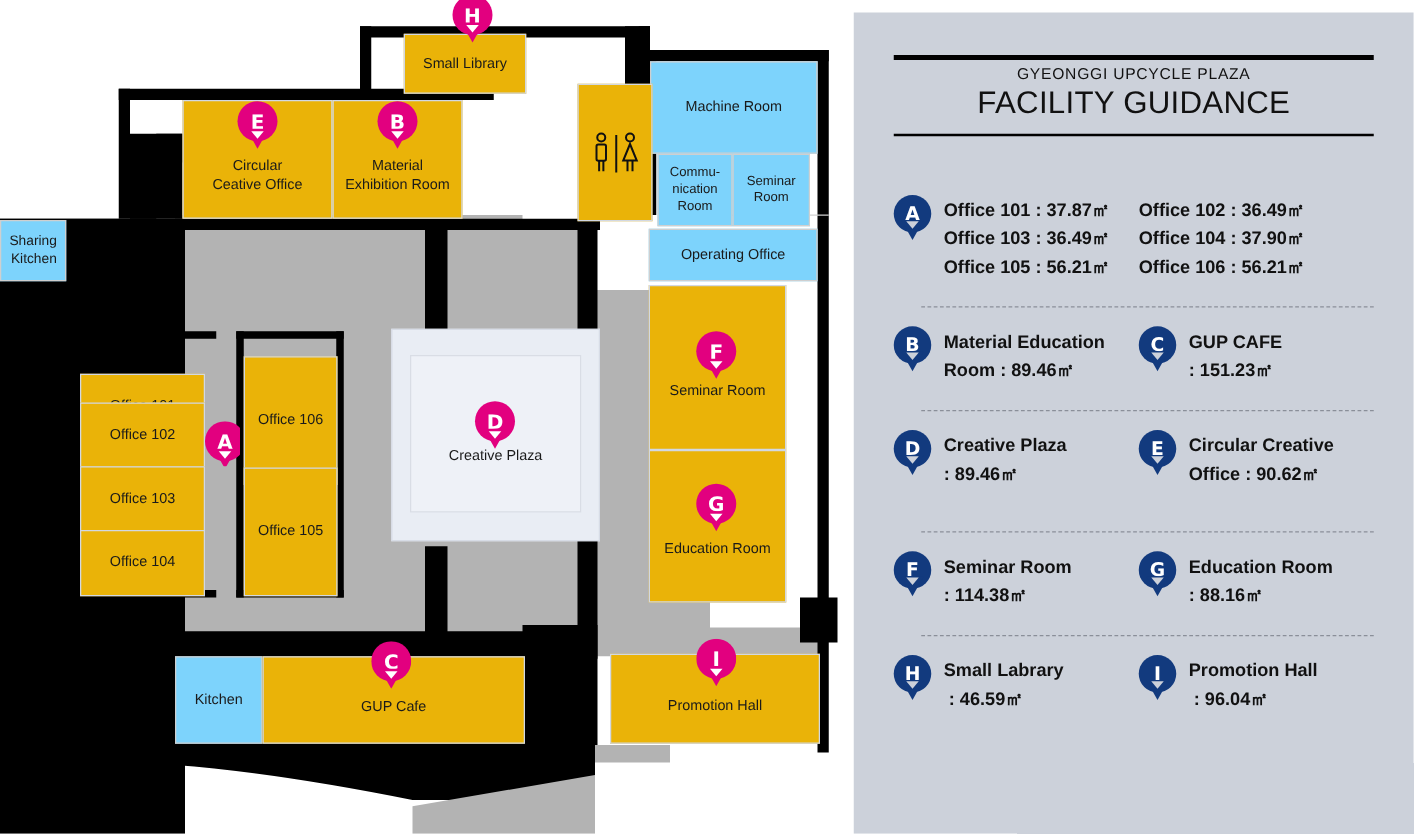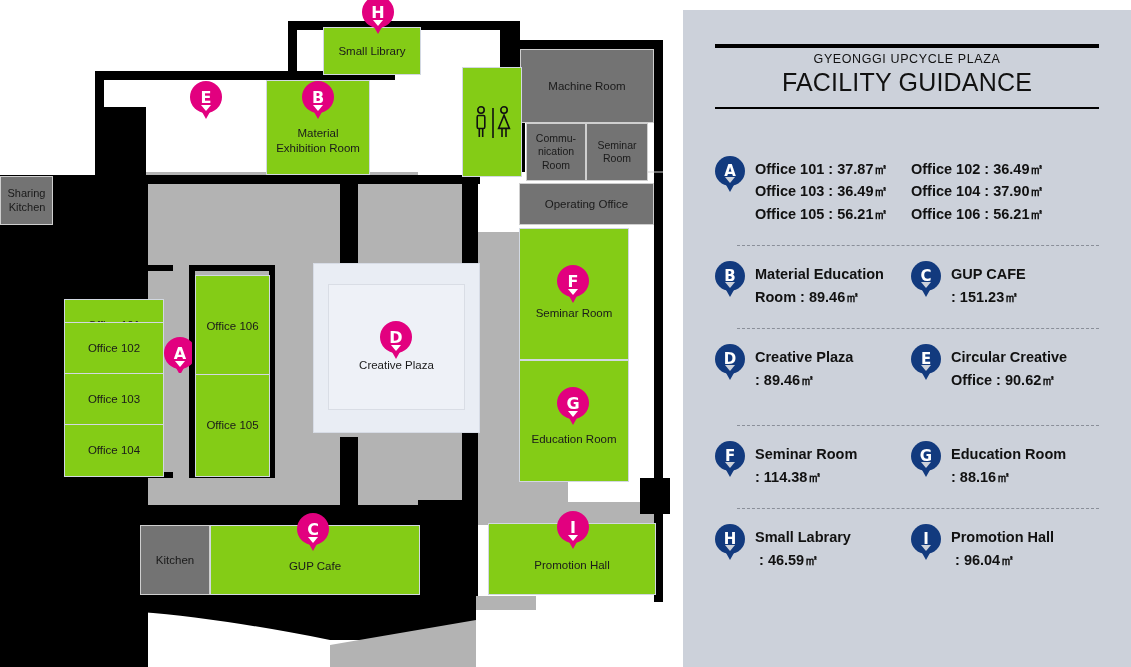"Small Library" .room { background: #84cc16 -> #eab308 }
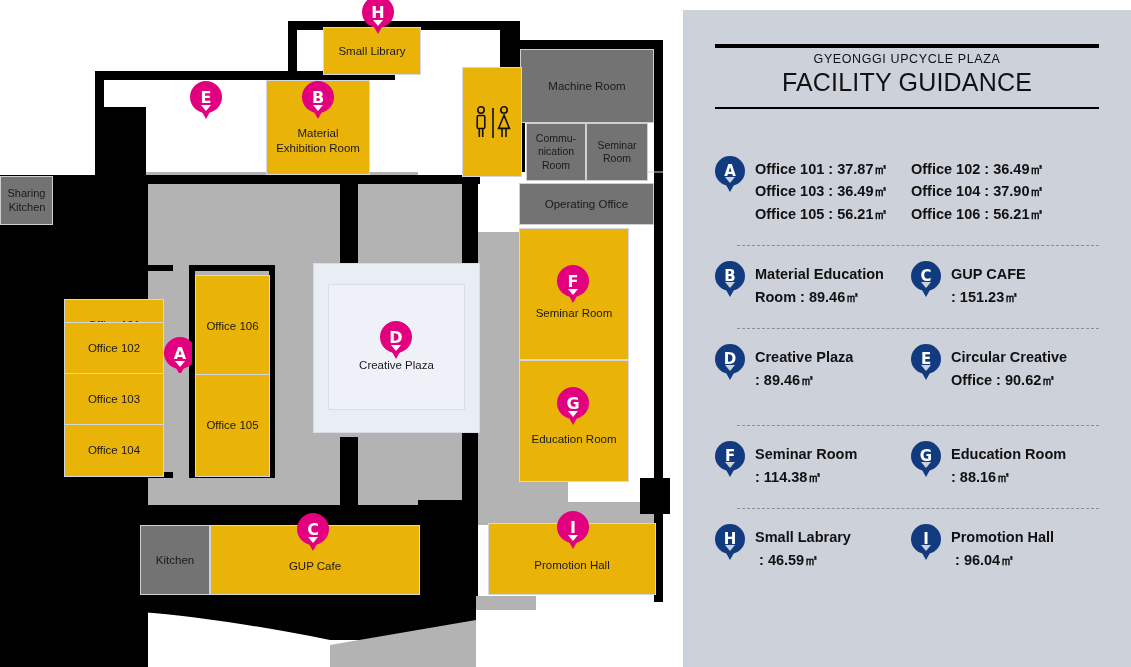"Machine Room" .room.white { background: #737373 -> #7dd3fc }
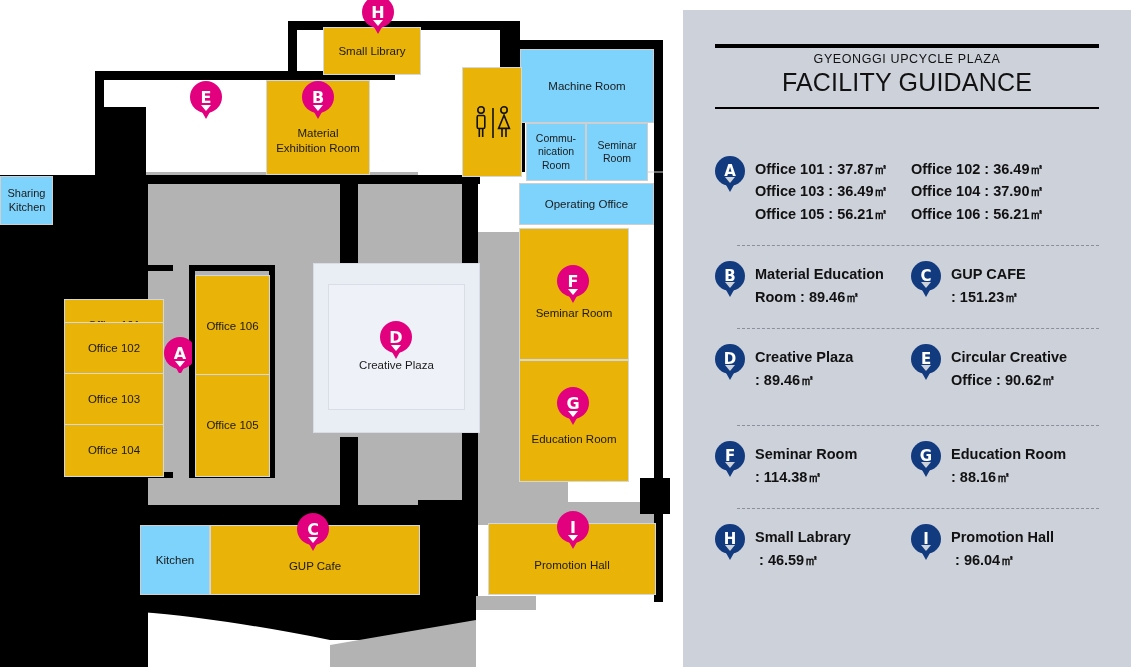"Circular" div.room { html: none -> <div> <span>Circular Ceative Office</span> </div> }
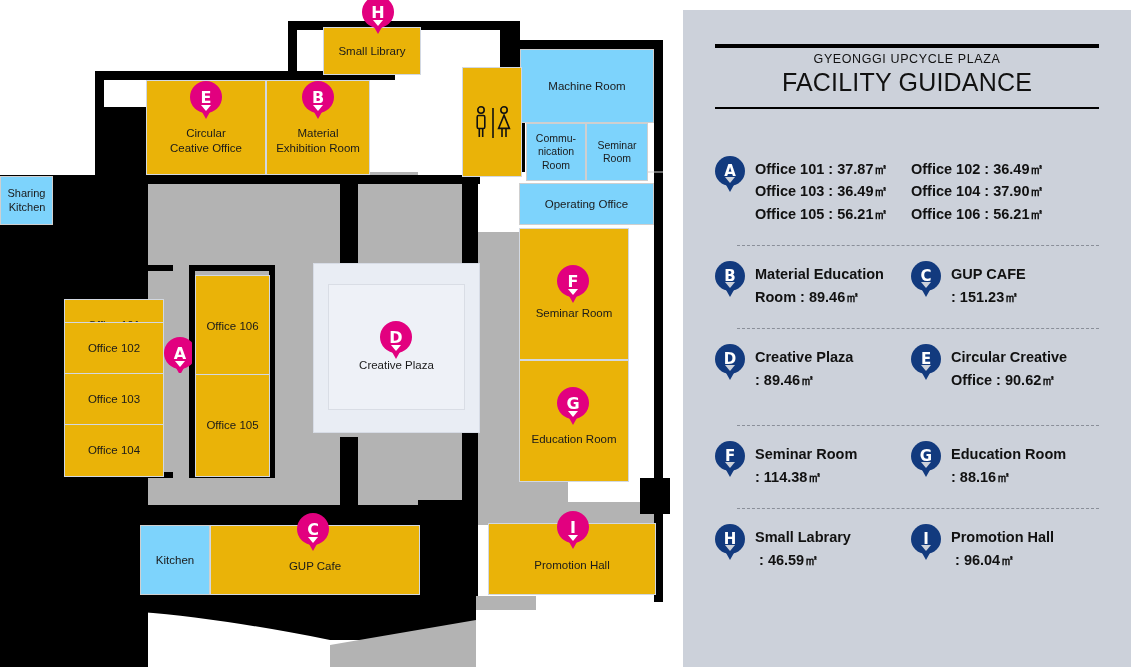"Office 106" div.room { top: 275px -> 285px }
